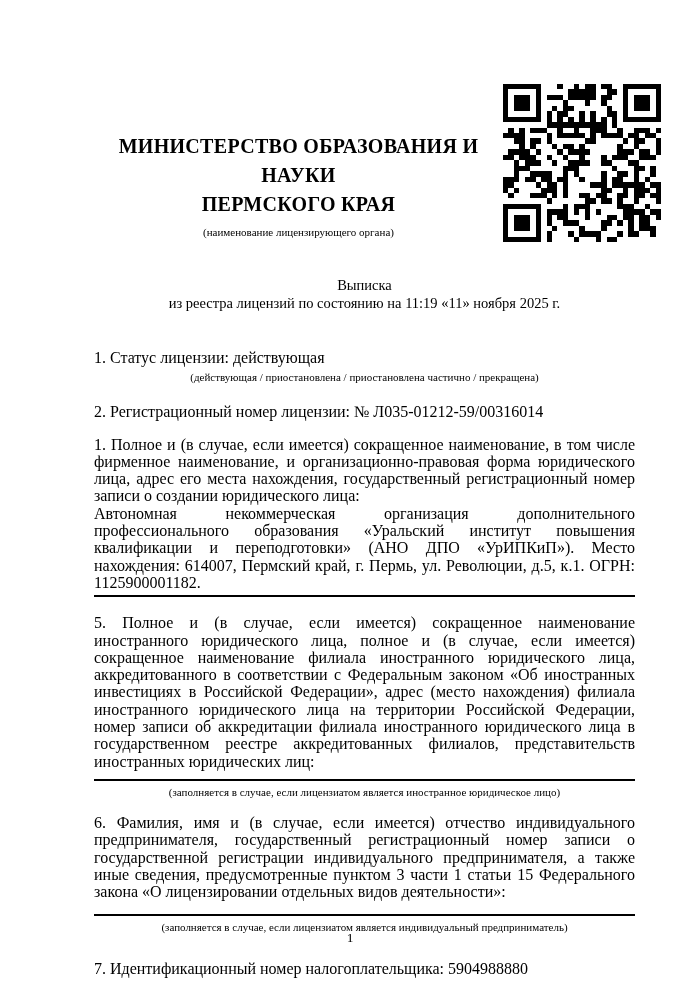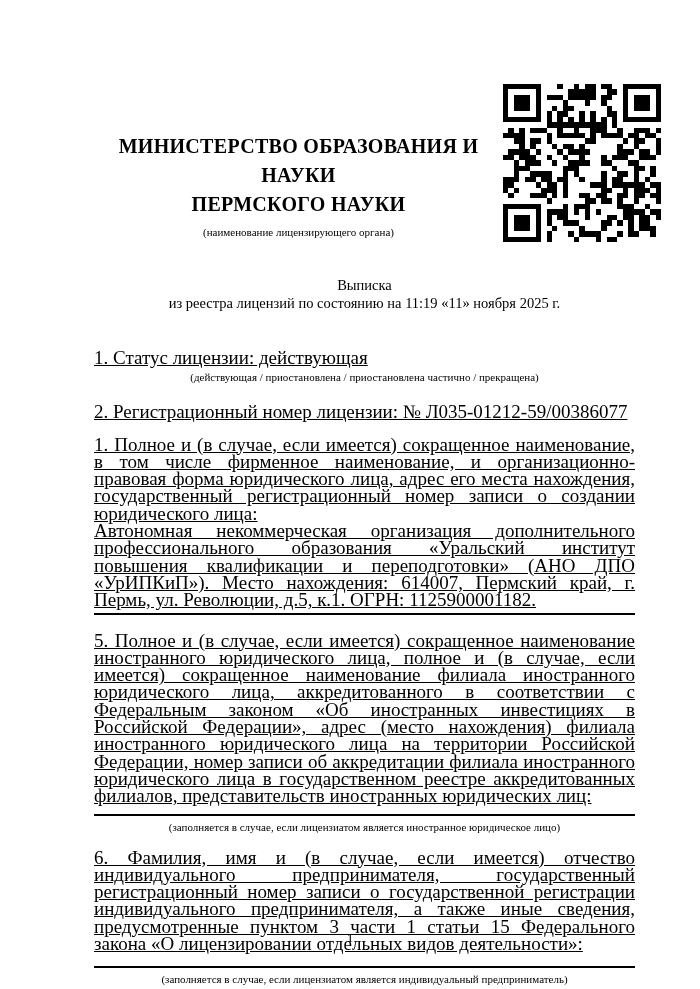"ПЕРМСКОГО НАУКИ" div { text: НАУКИ -> КРАЯ }
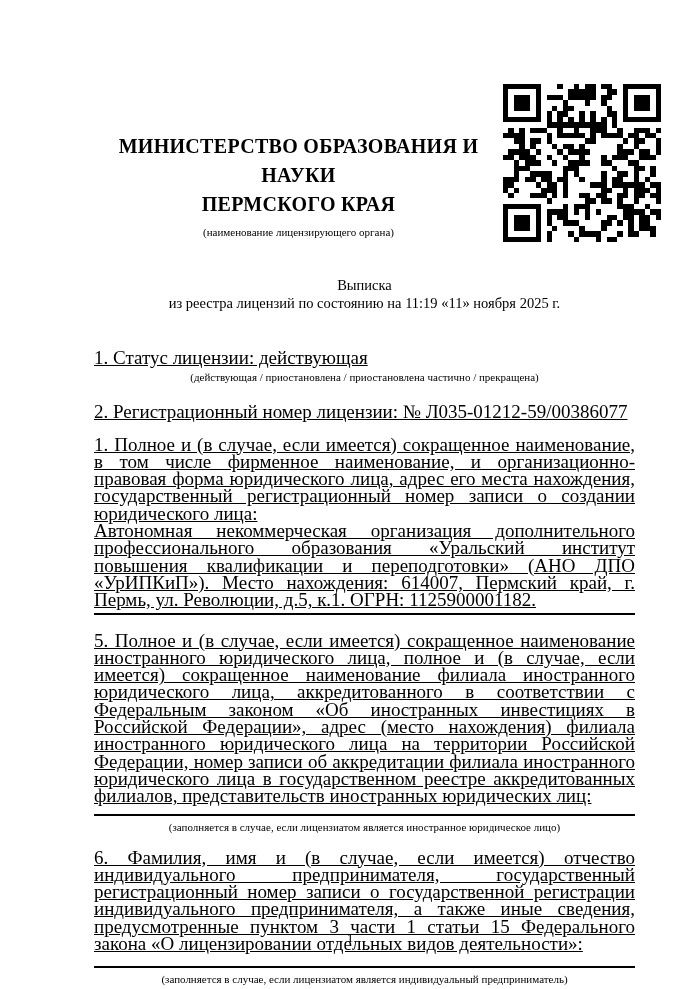"1. Статус лицензии: действующая" .body-text { font-size: 19px -> 16px; text-decoration: underline -> none }
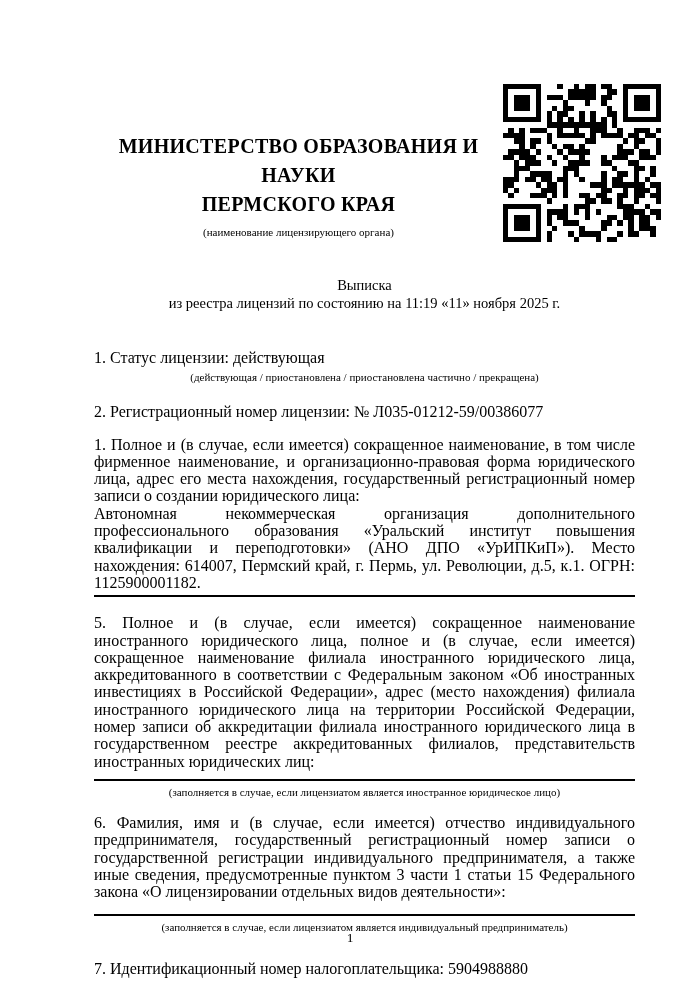"2. Регистрационный номер лицензии: №" p.body-text { text: Л035-01212-59/00386077 -> Л035-01212-59/00316014 }
